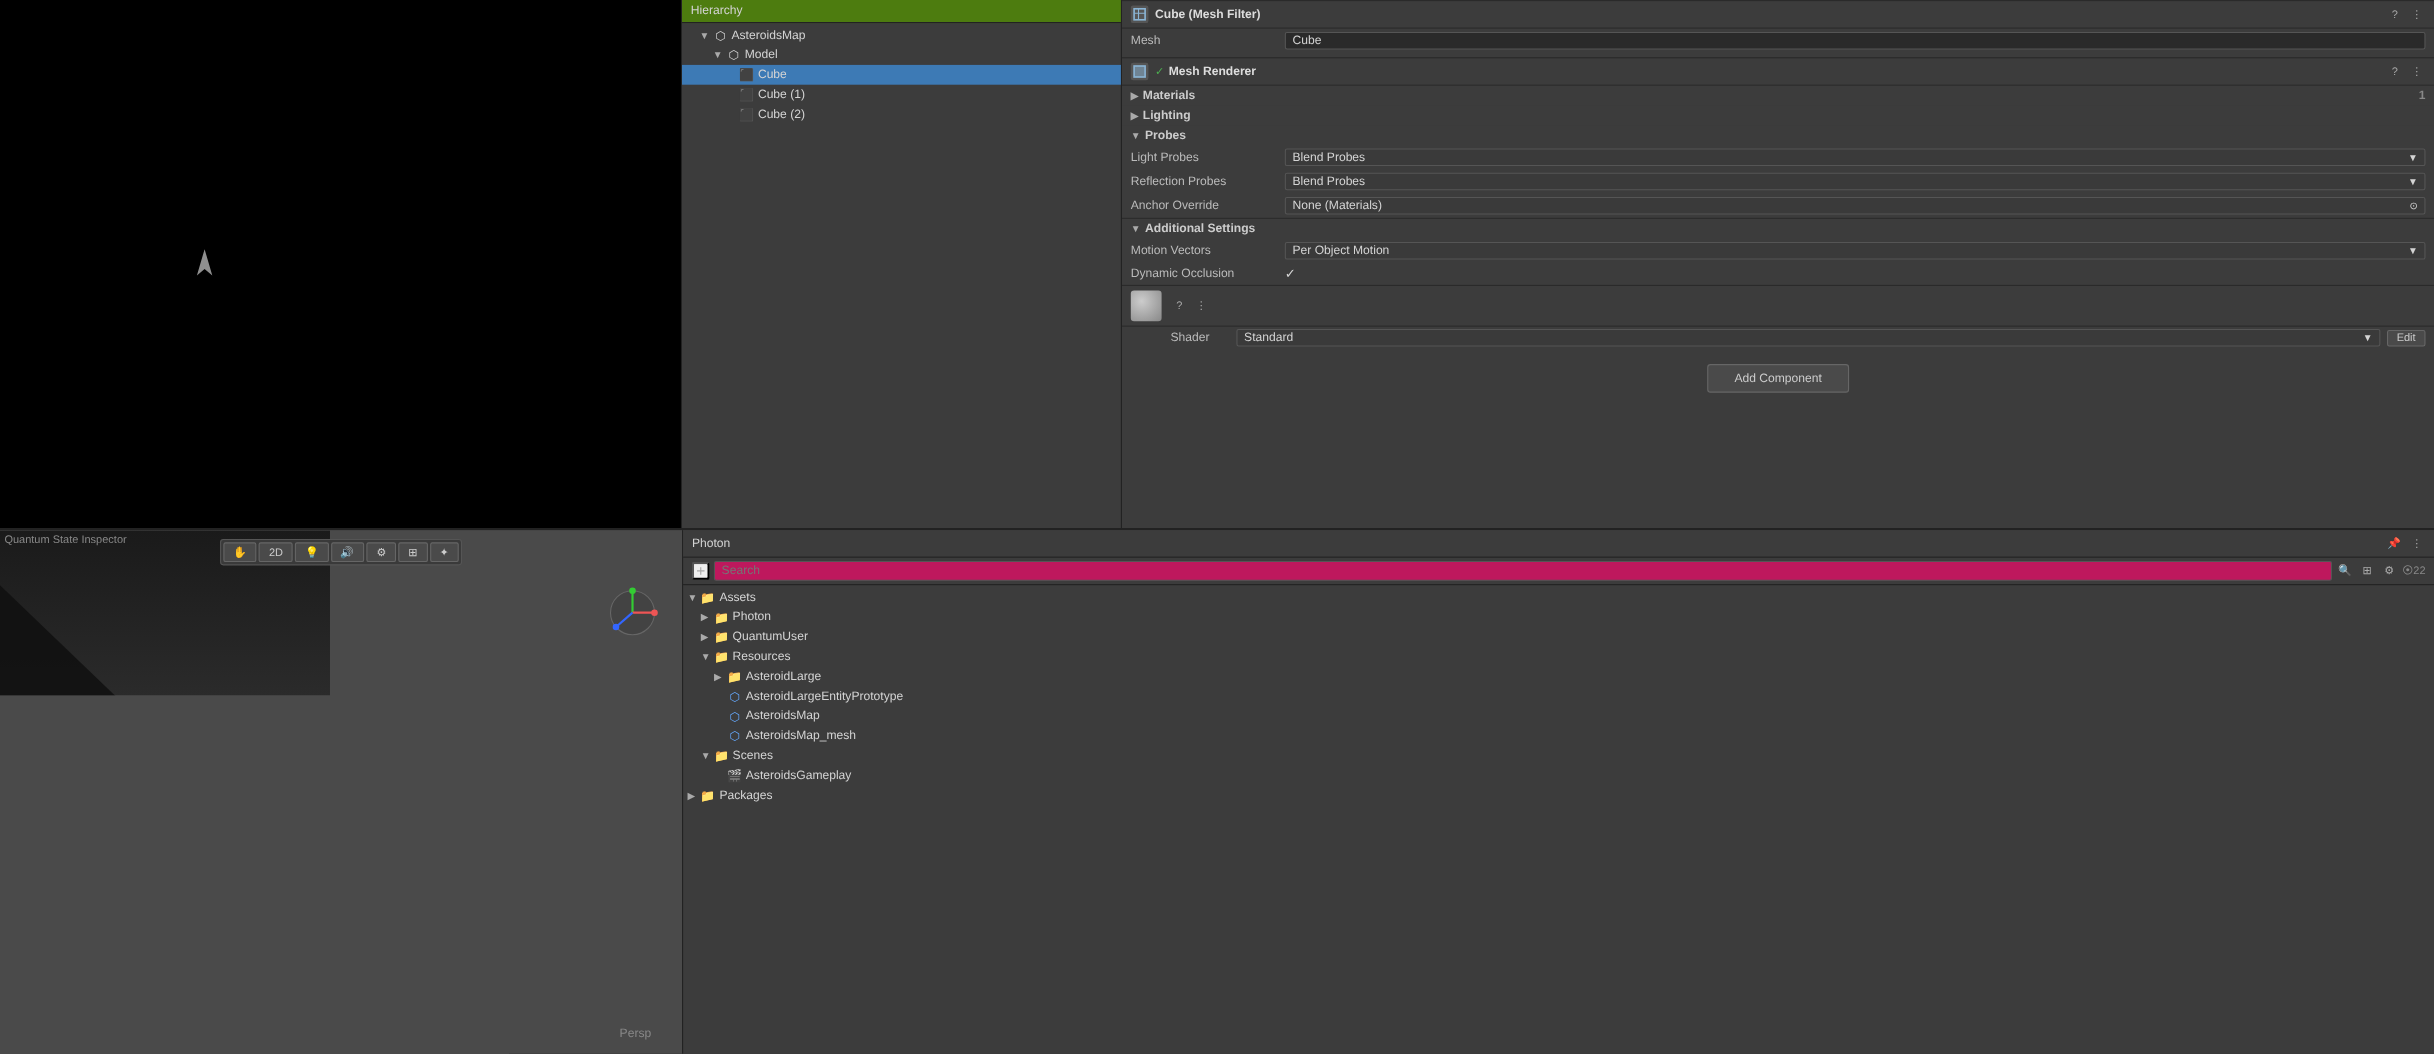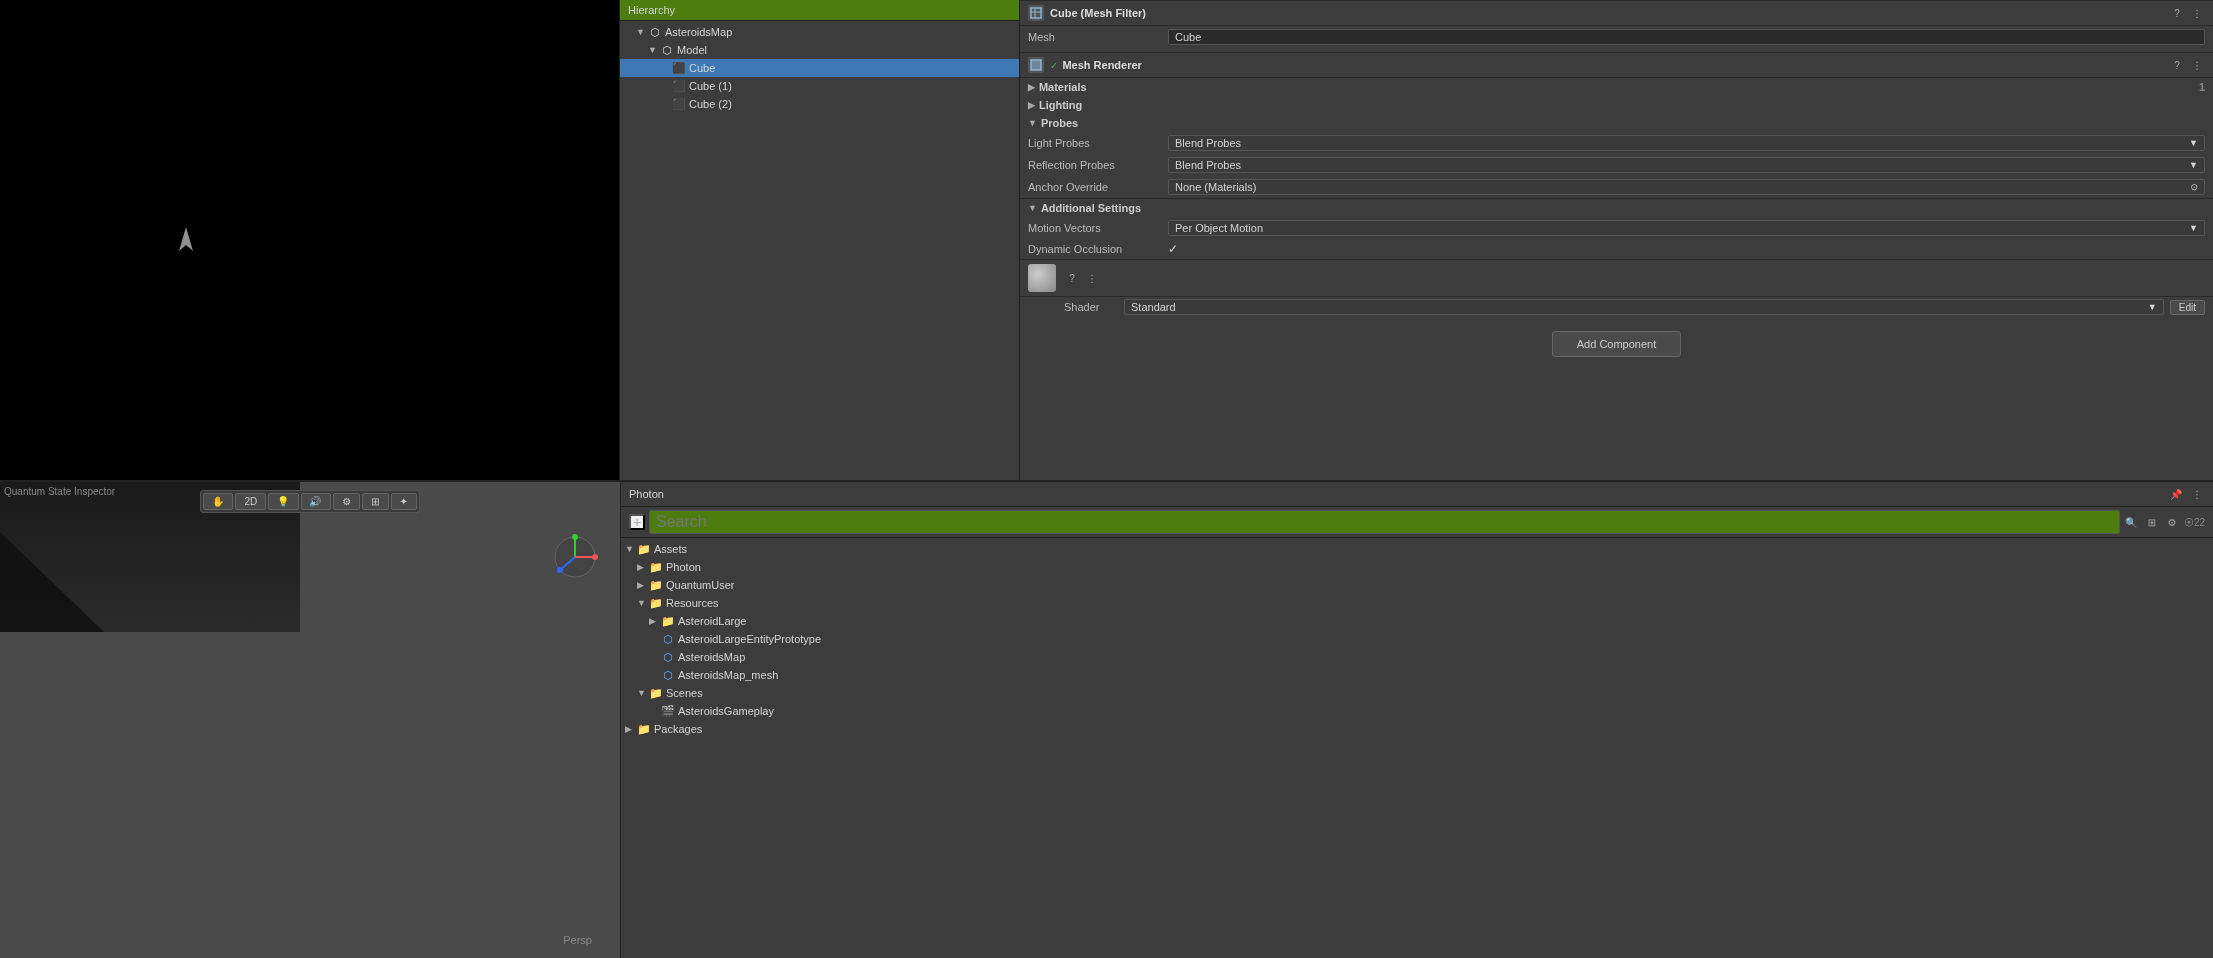"Search" .search-box { background: #4d7c0f -> #be185d; font-size: 16px -> 11px }
